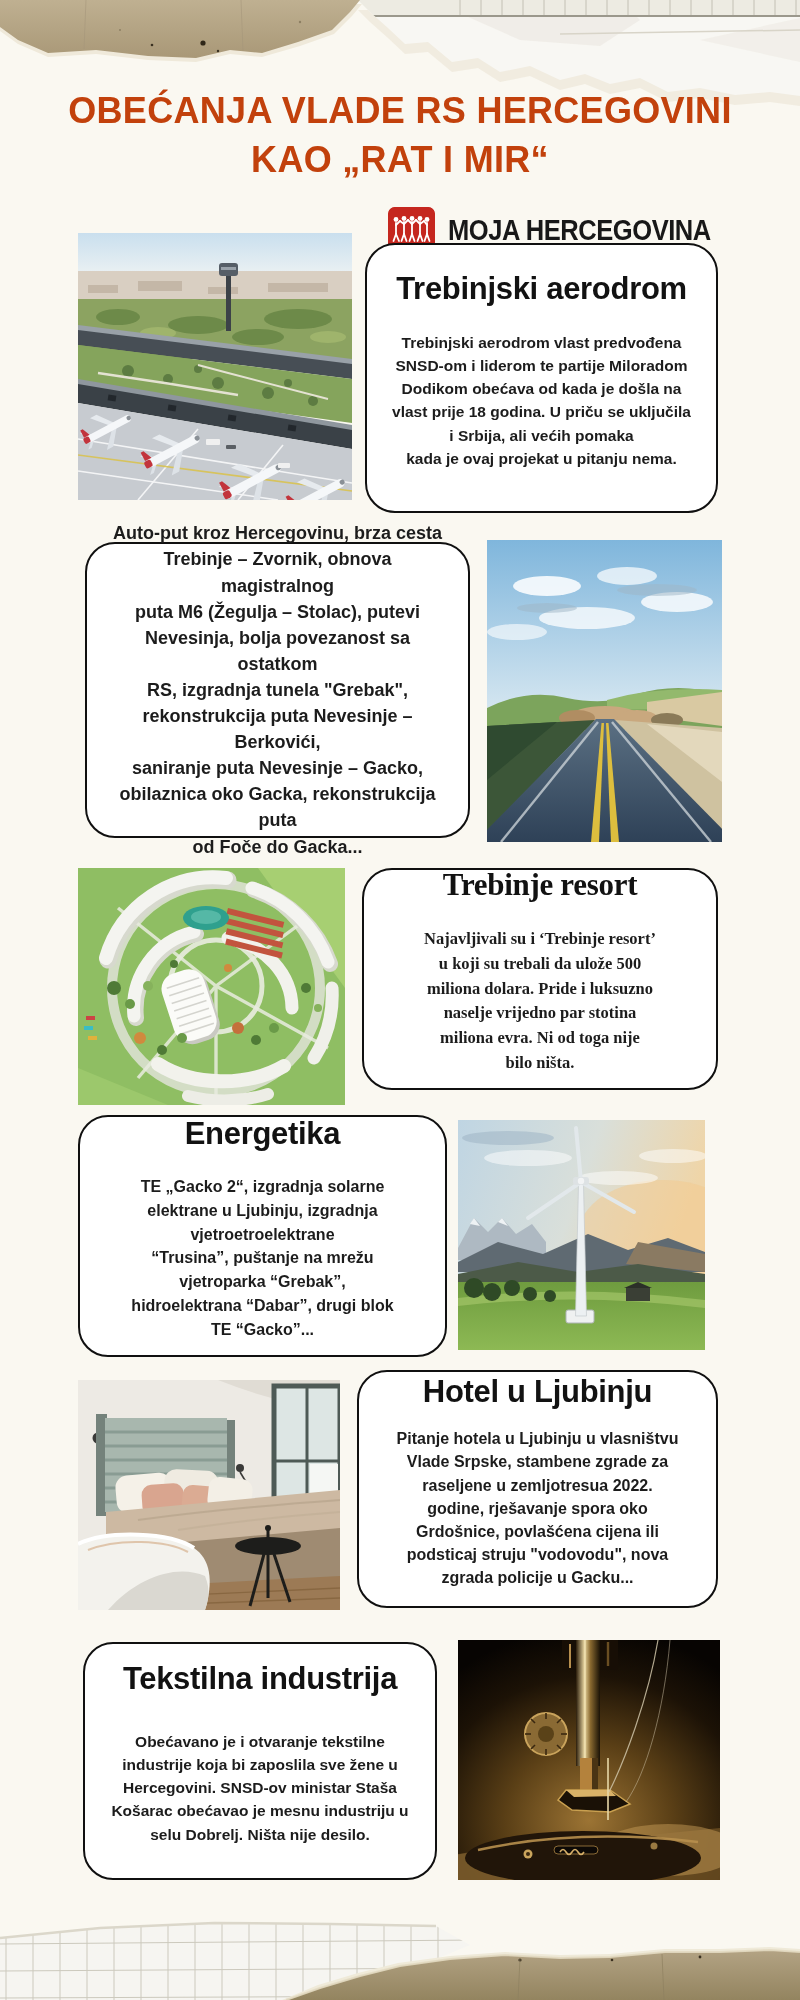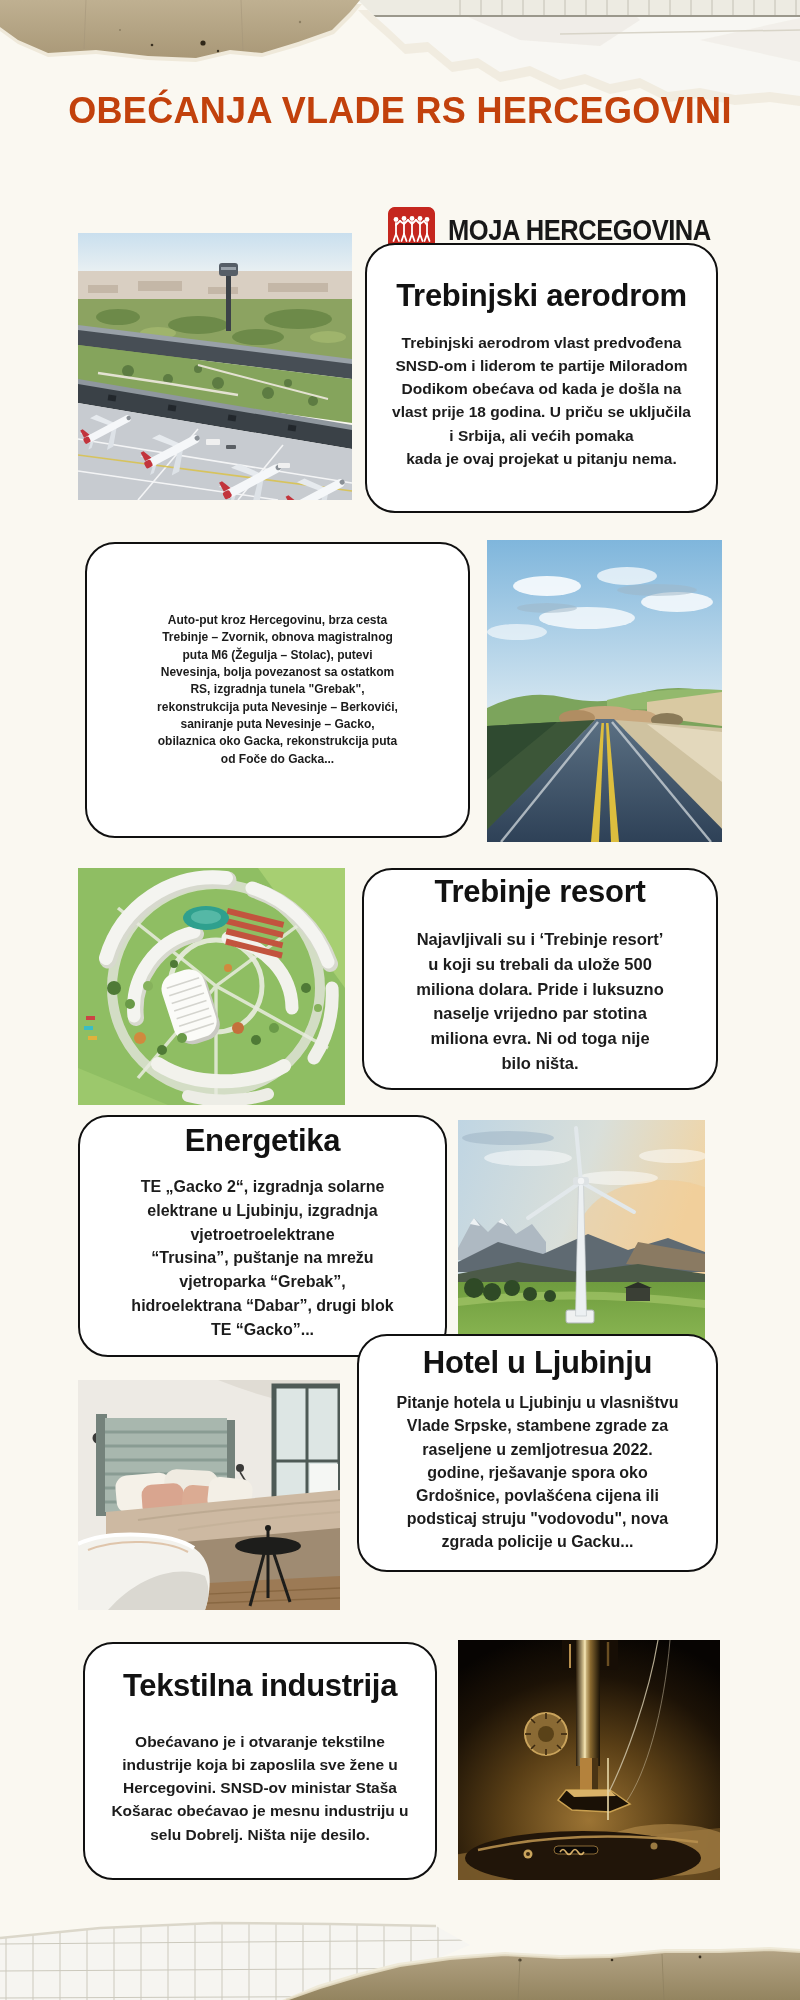"KAO „RAT I MIR“" div { html: none -> <div>KAO „RAT I MIR“</div> }
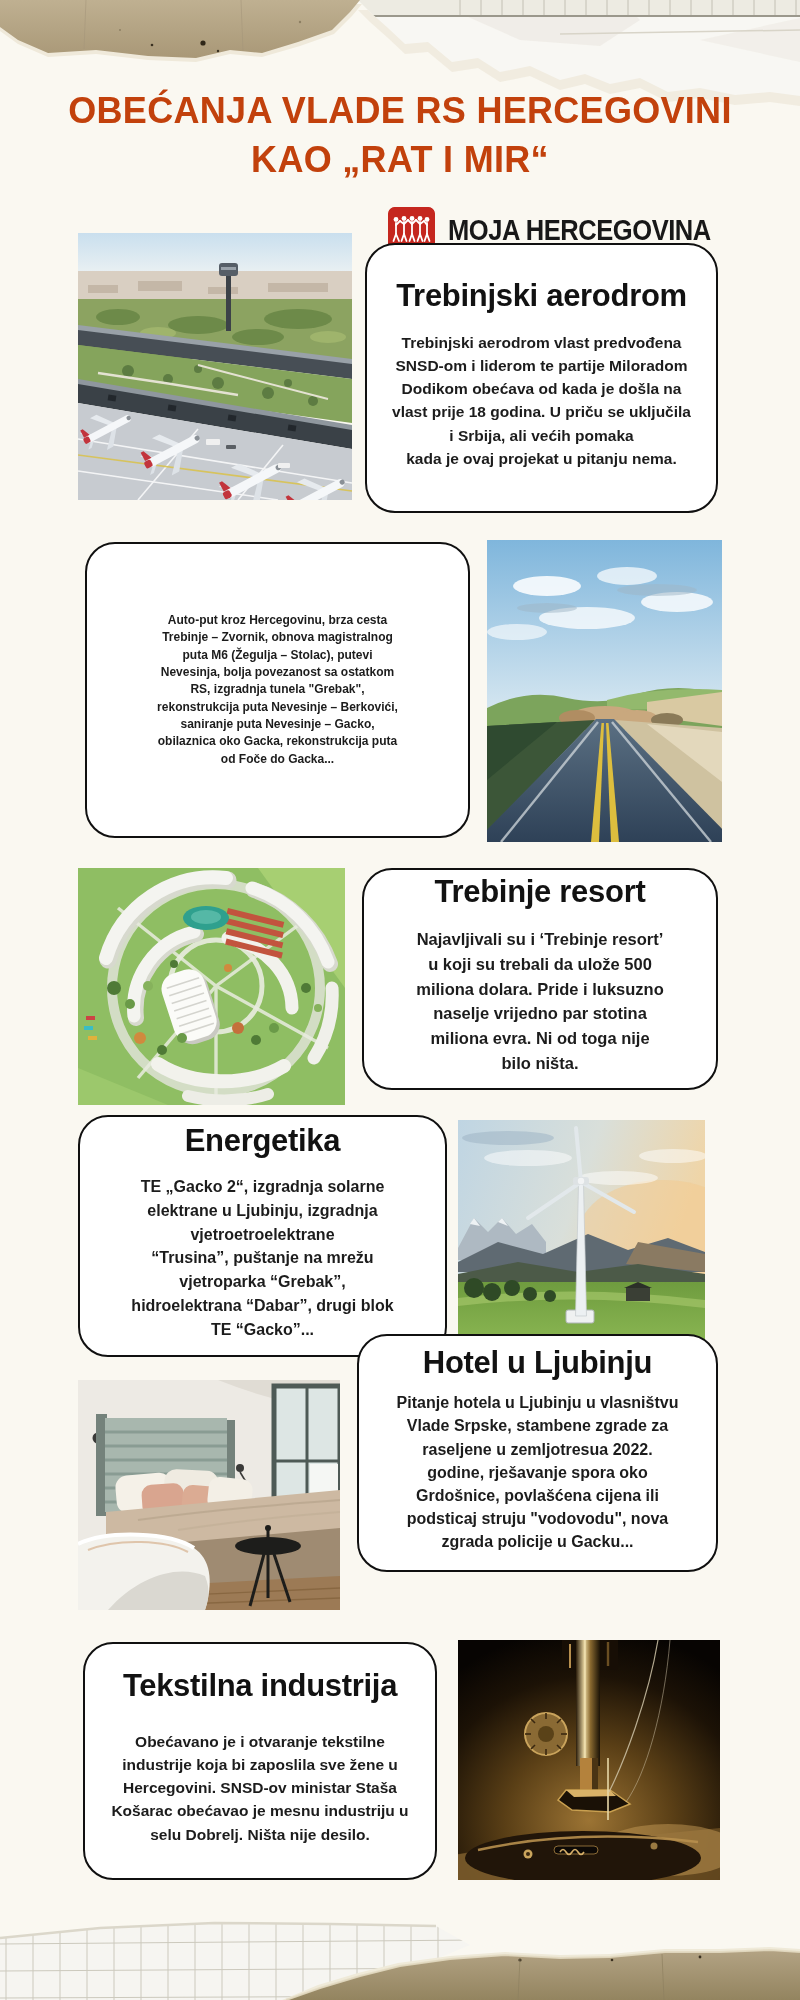"Trebinjski aerodrom vlast predvođena" .card p { margin: 8px -> 15px }
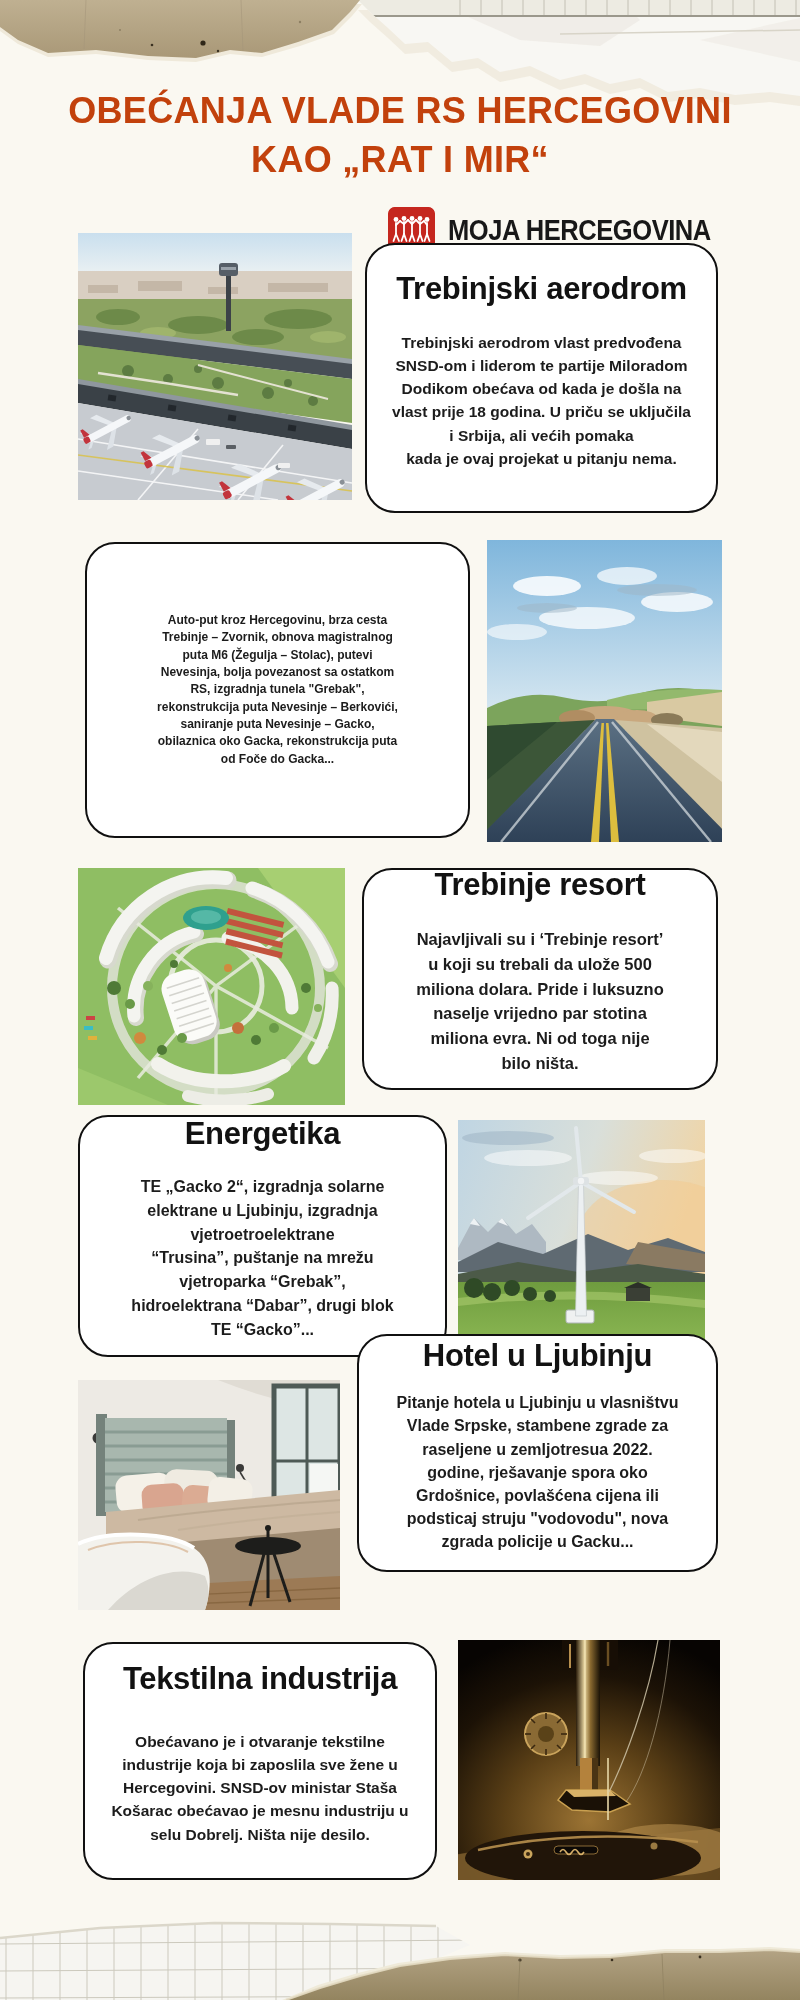"Auto-put kroz Hercegovinu, brza cesta" .card.s2 p { font-size: 12px -> 18px }
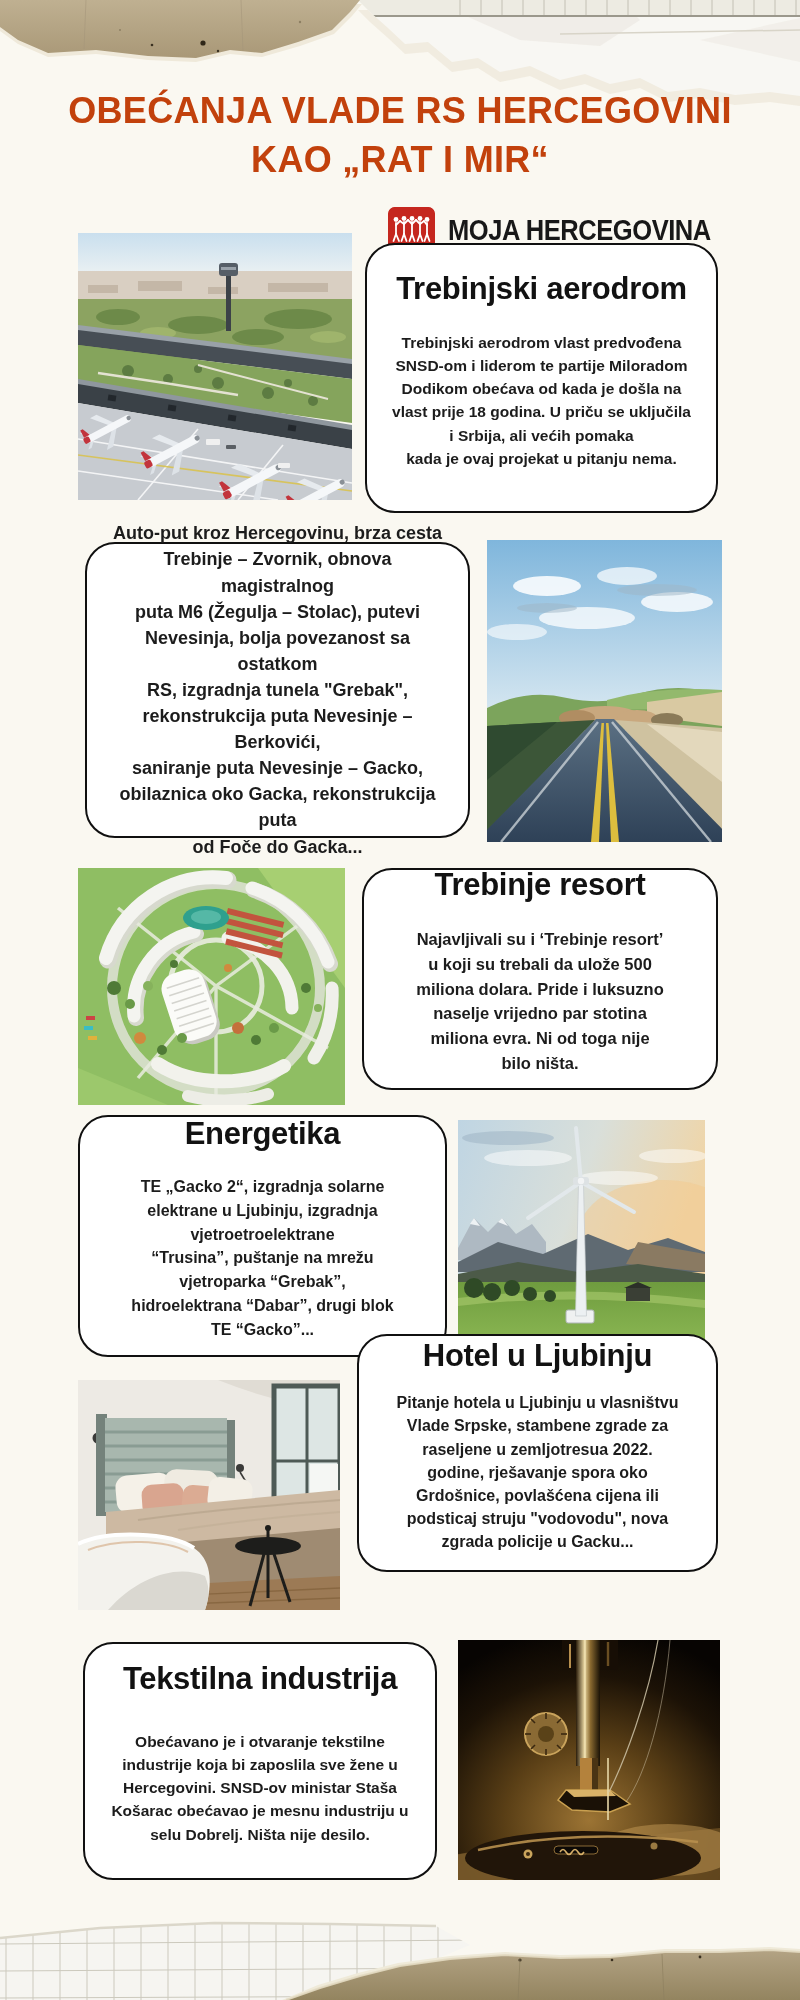"Trebinje resort" div.card { font-family: none -> Liberation Serif, serif }
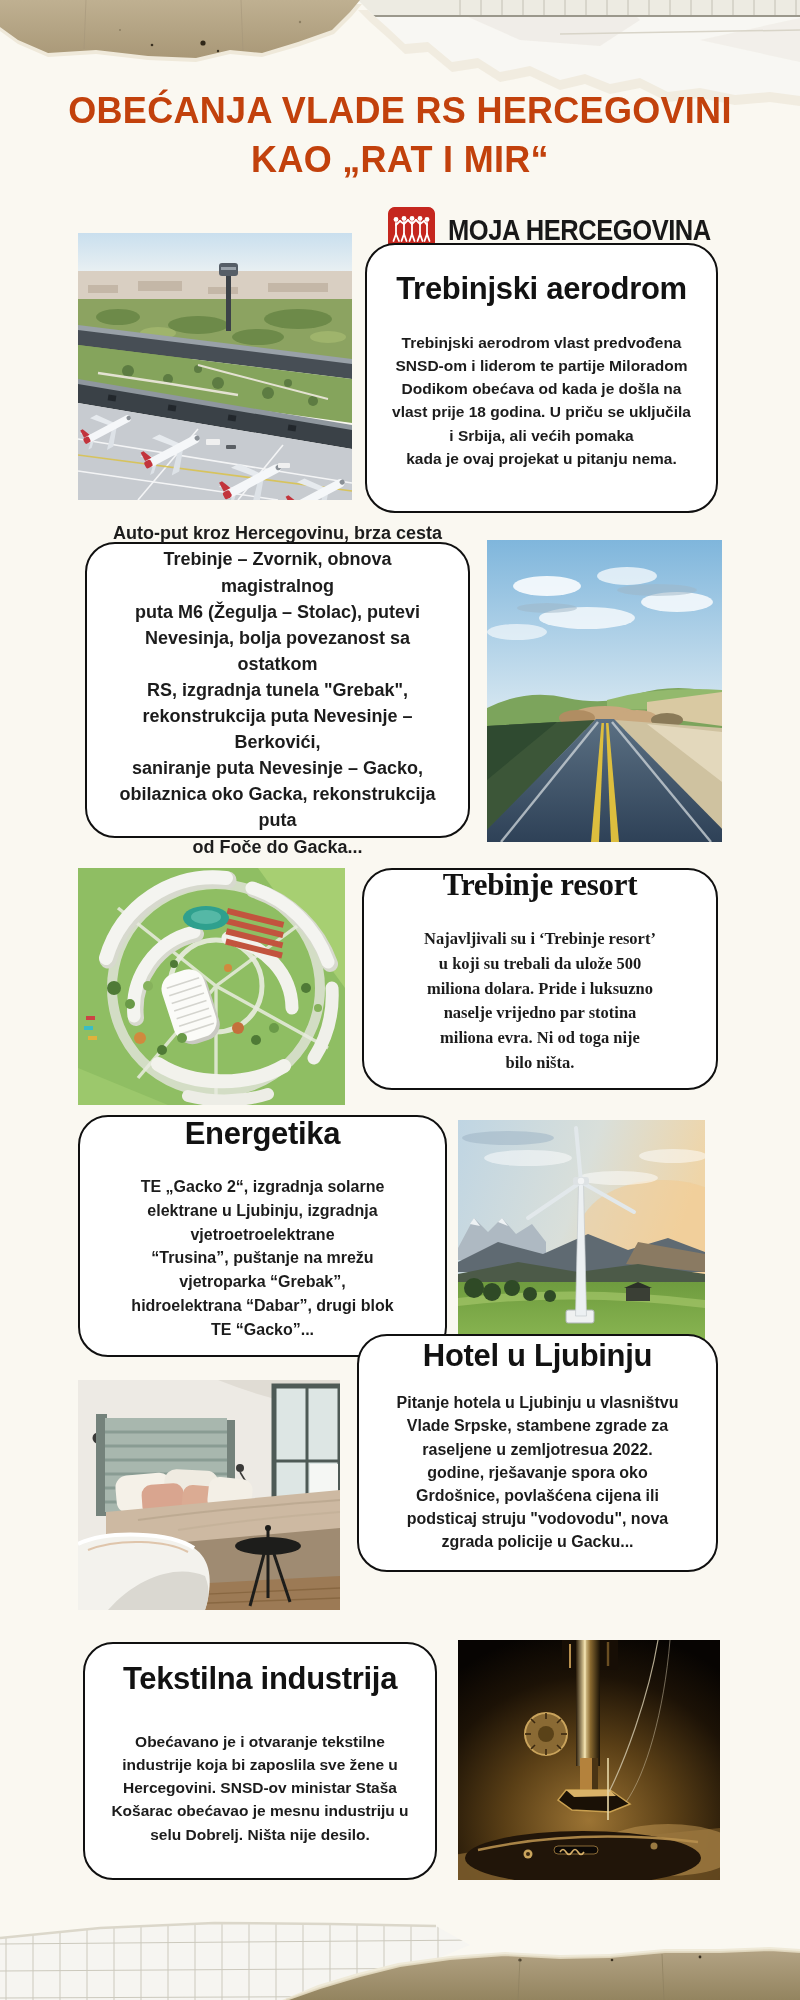"Hotel u Ljubinju" div.card { top: 1334px -> 1370px }
